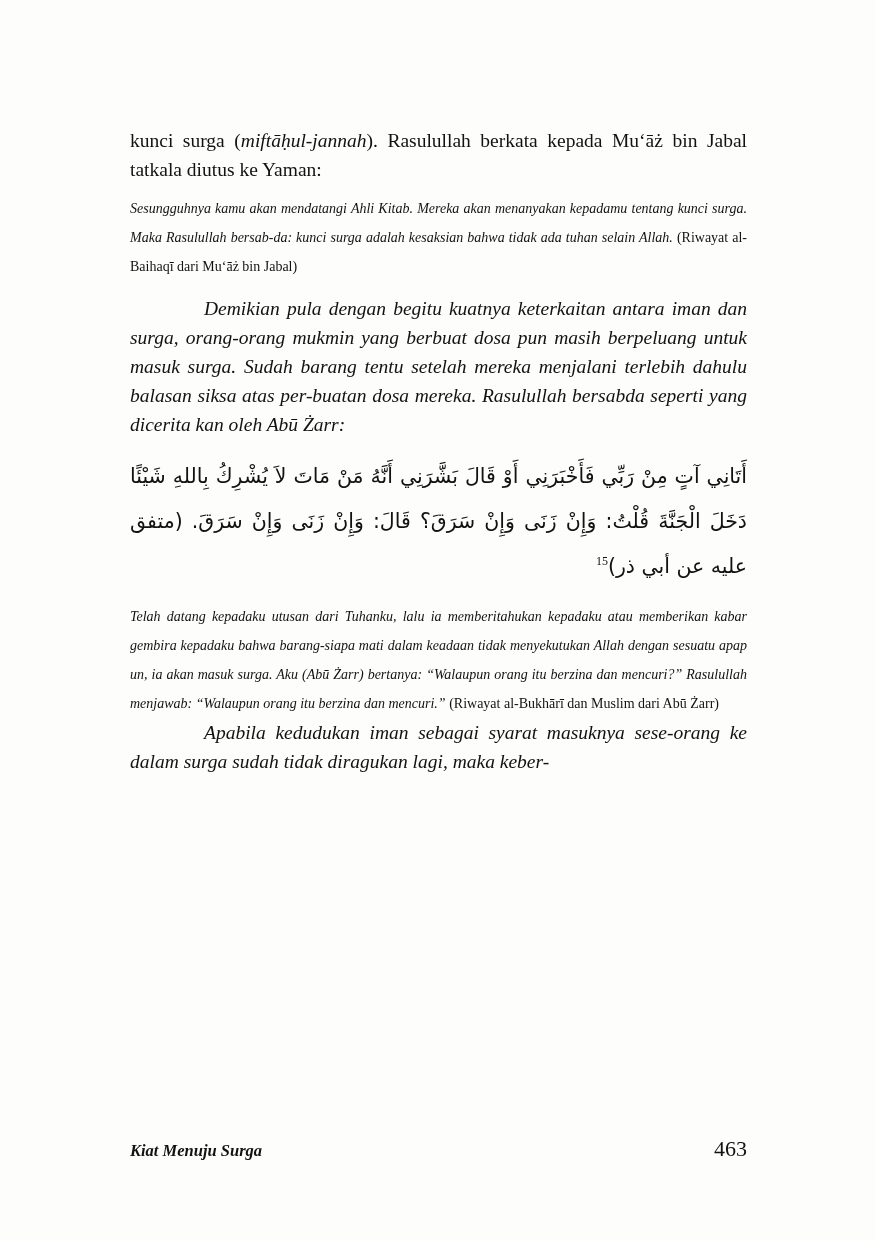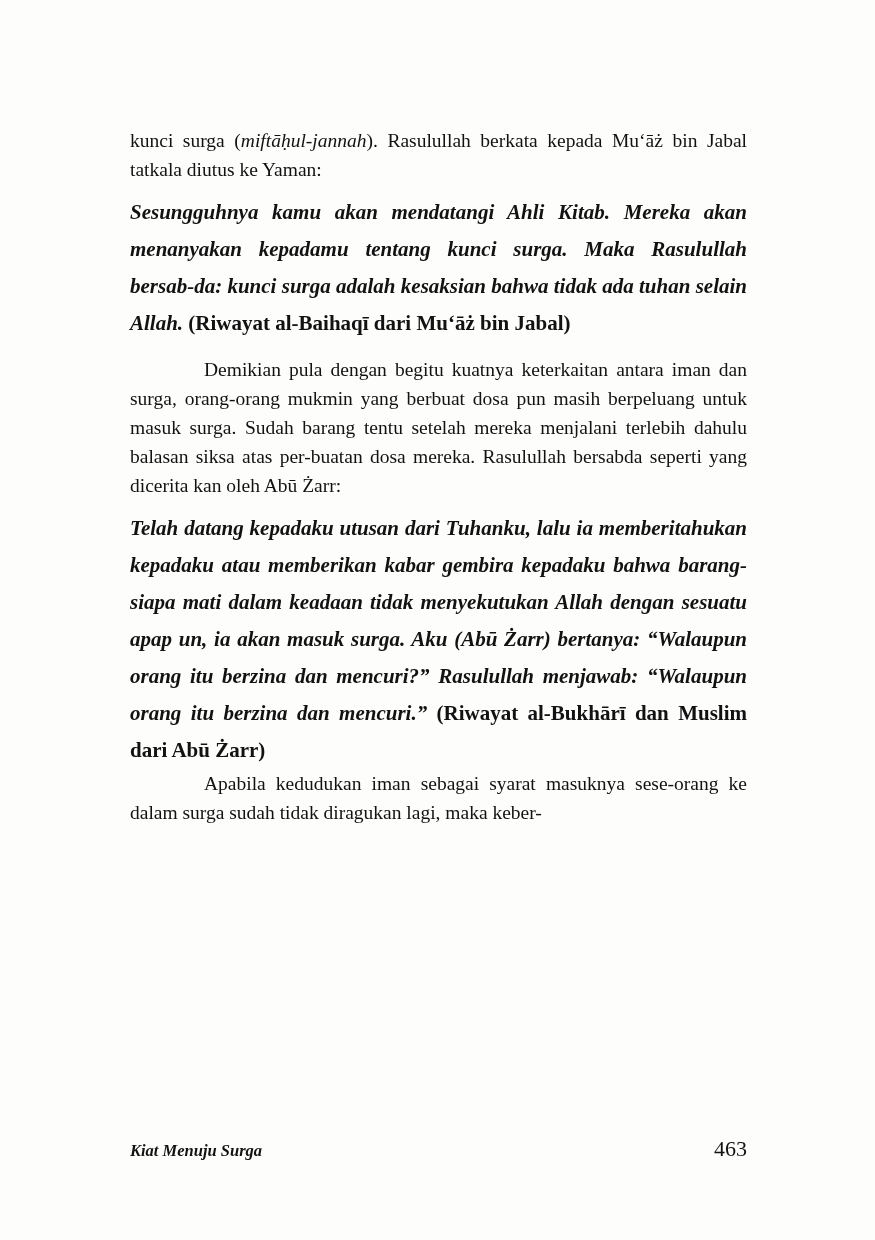"Sesungguhnya kamu akan mendatangi Ahli" .trans { font-size: 21px -> 14px; font-weight: bold -> none; line-height: 37px -> 29px }
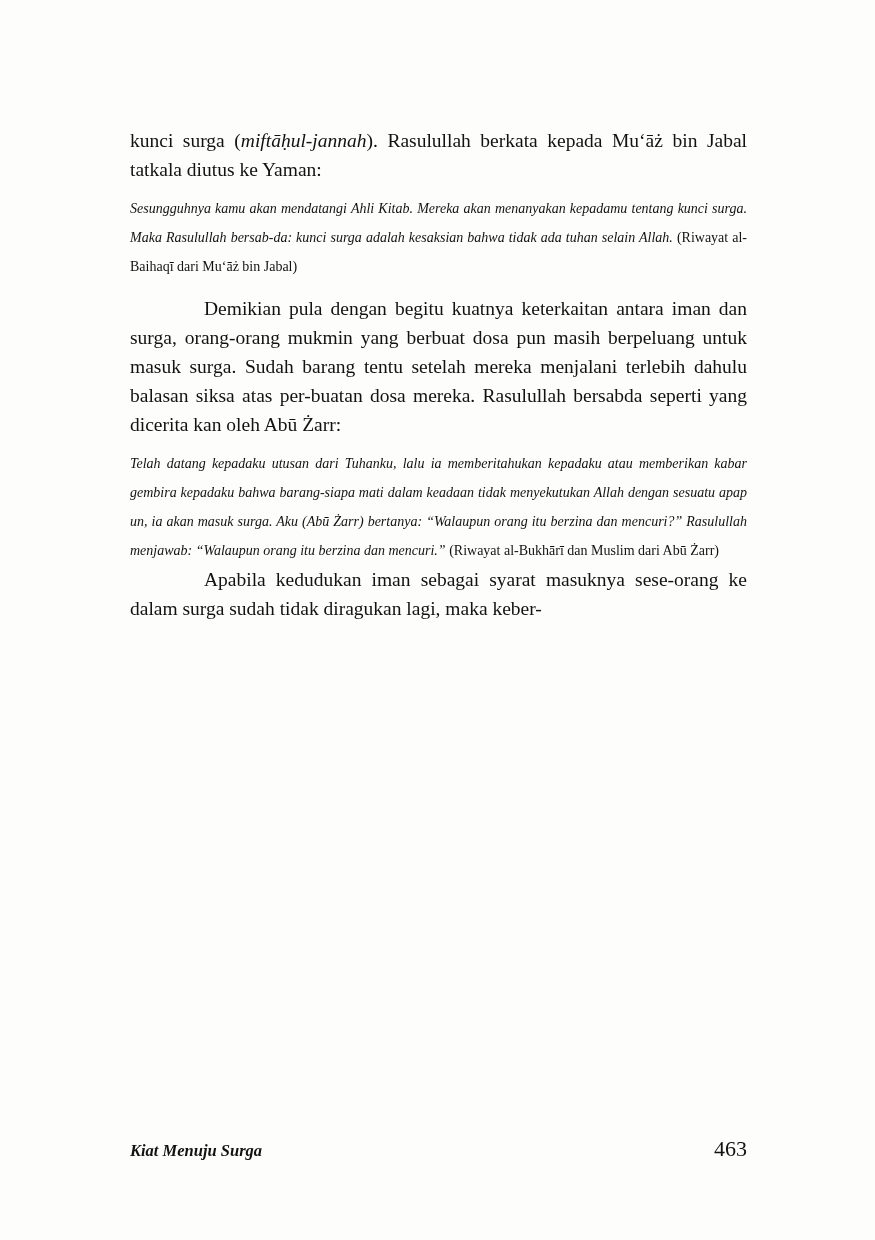"Demikian pula dengan begitu kuatnya" .para.indent { font-style: none -> italic }
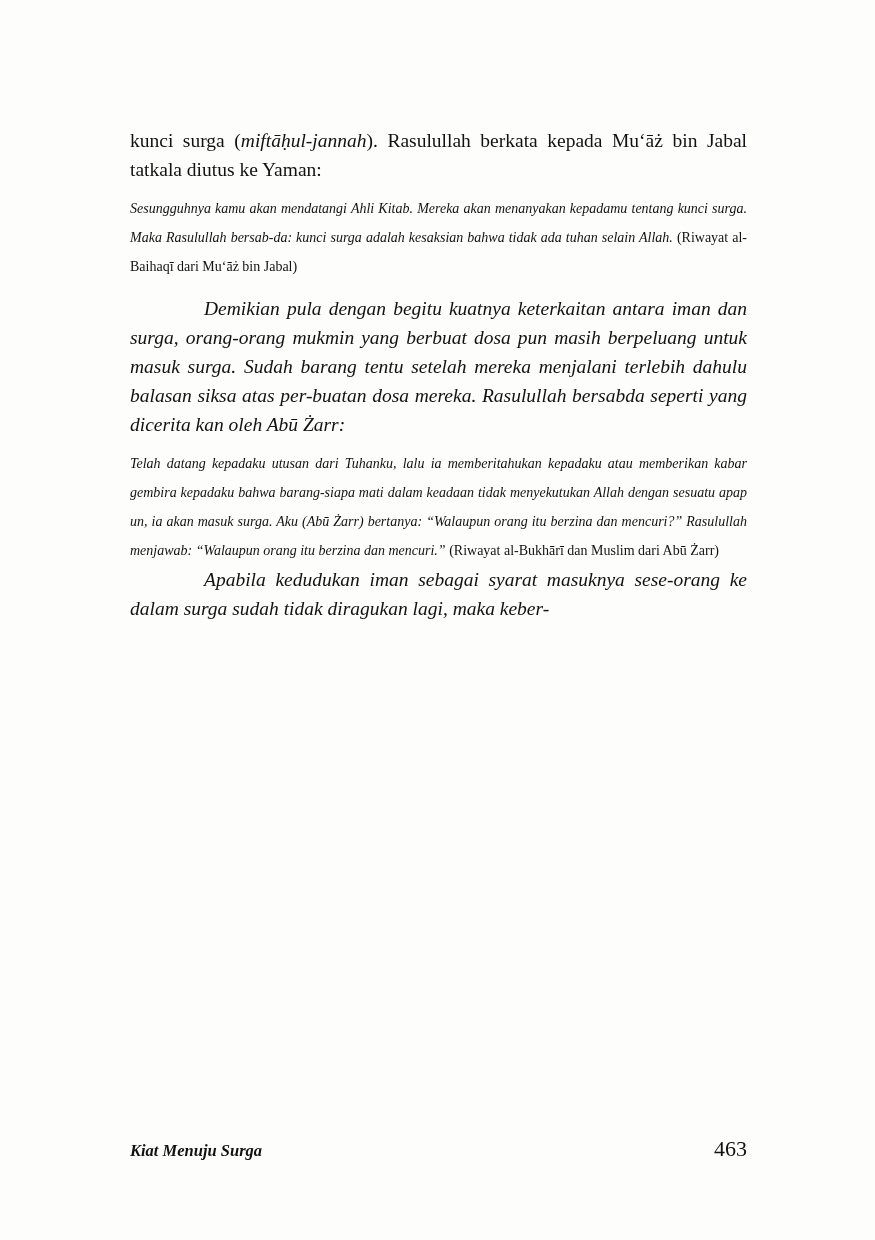"أَتَانِي آتٍ مِنْ رَبِّي فَأَخْبَرَنِي" div.arabic { html: none -> <div><span>أَتَانِي آتٍ مِنْ رَبِّي فَأَخْبَرَنِي أَوْ قَالَ بَشَّرَنِي أَنَّهُ مَنْ مَاتَ لاَ يُشْرِكُ بِاللهِ شَيْئًا دَخَلَ الْجَنَّةَ قُلْتُ: وَإِنْ زَنَى وَإِنْ سَرَقَ؟ قَالَ: وَإِنْ زَنَى وَإِنْ سَرَقَ. (متفق عليه عن أبي ذر)</span><sup>15</sup></div> }
